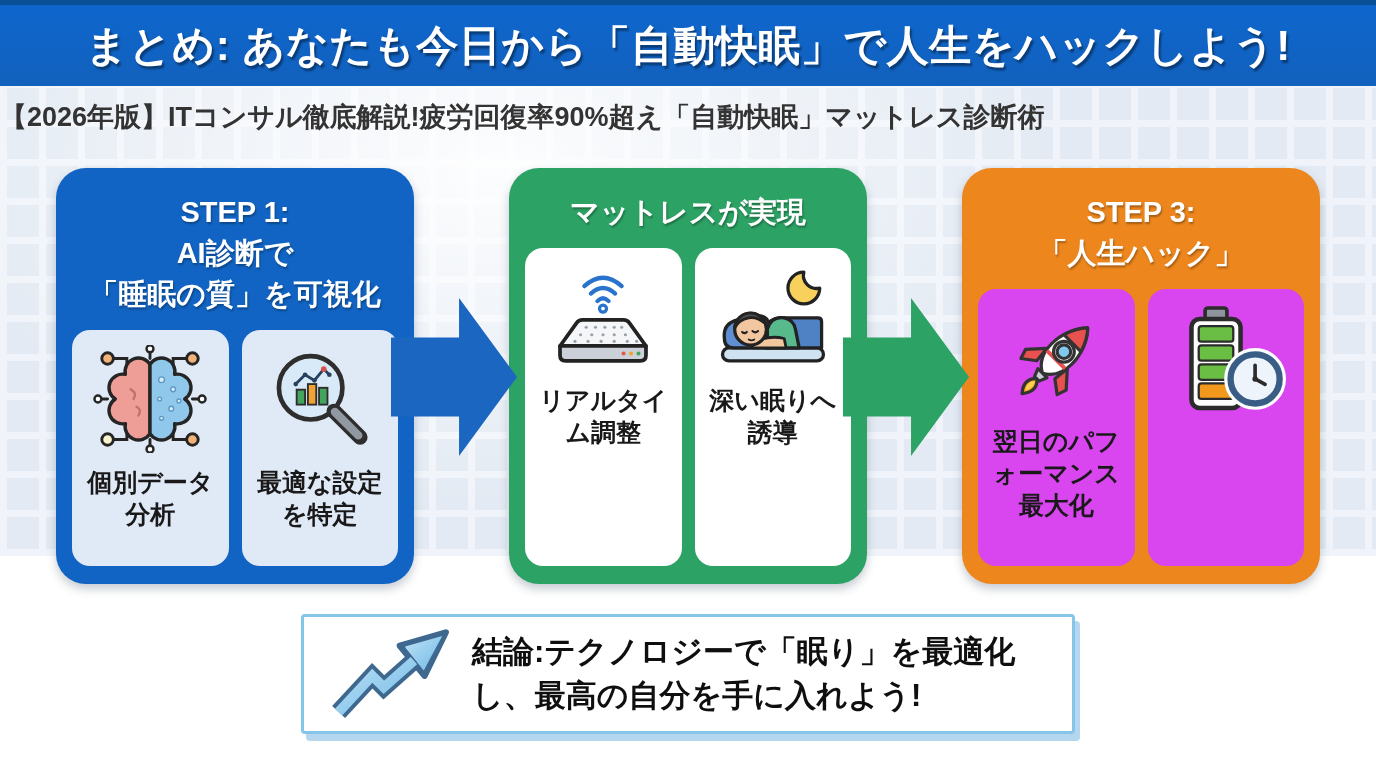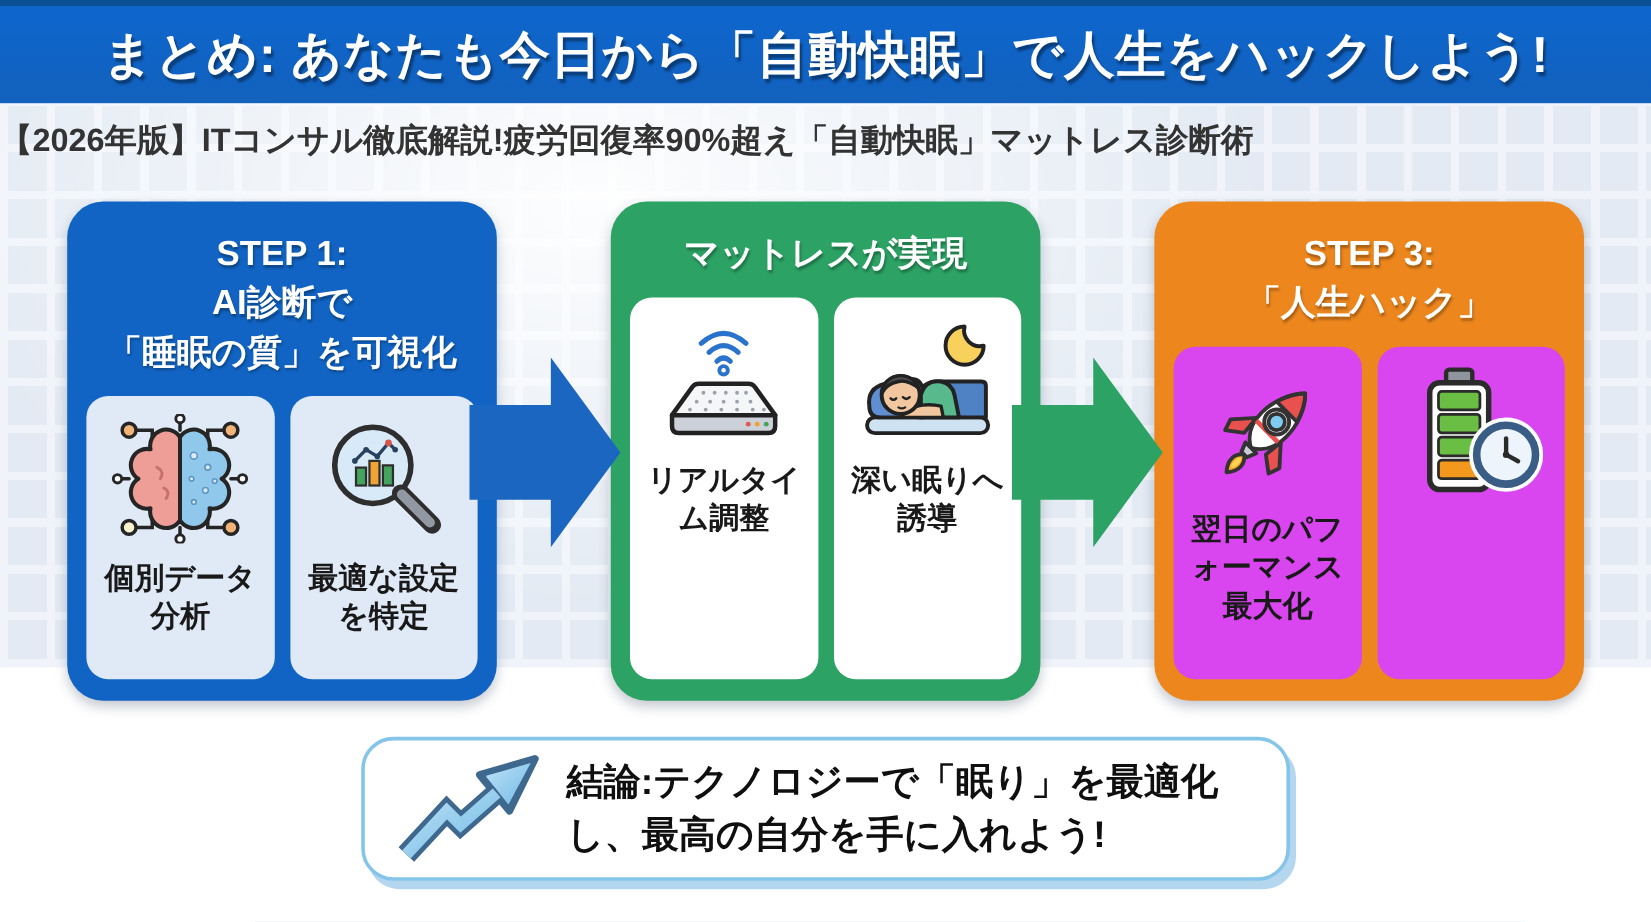"結論:テクノロジーで「眠り」を最適化" .conclusion { border-radius: 27px -> 4px }
